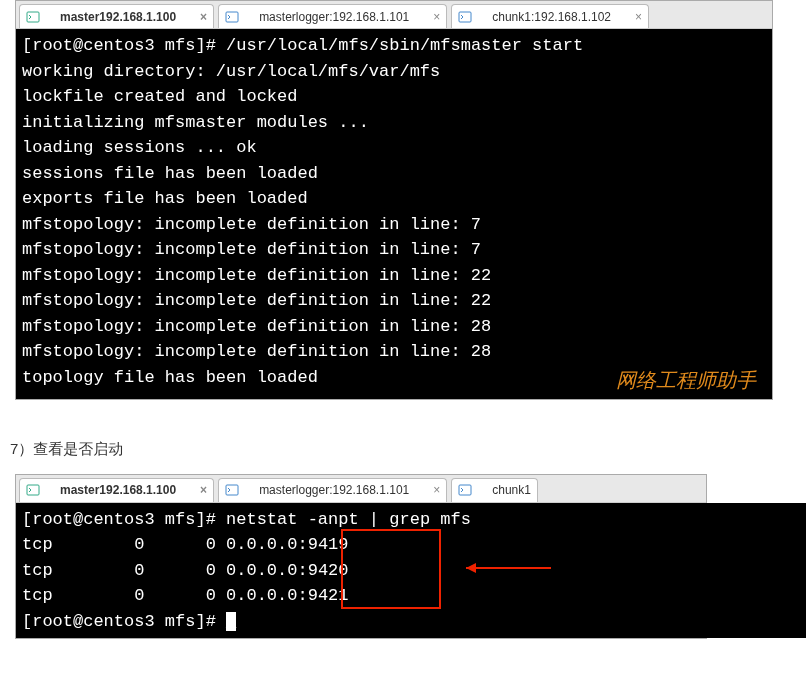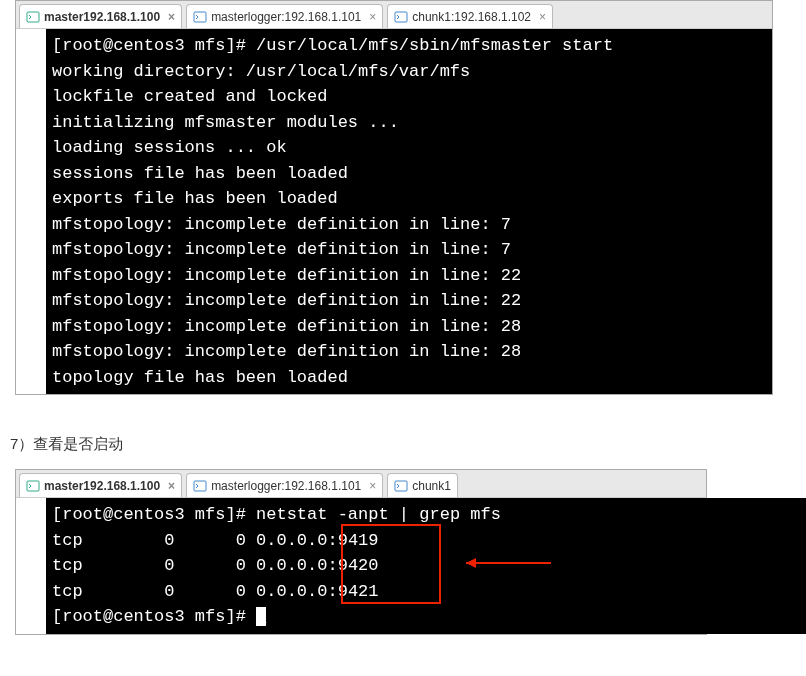"master192.168.1.100" .tab { gap: 4px -> 20px }
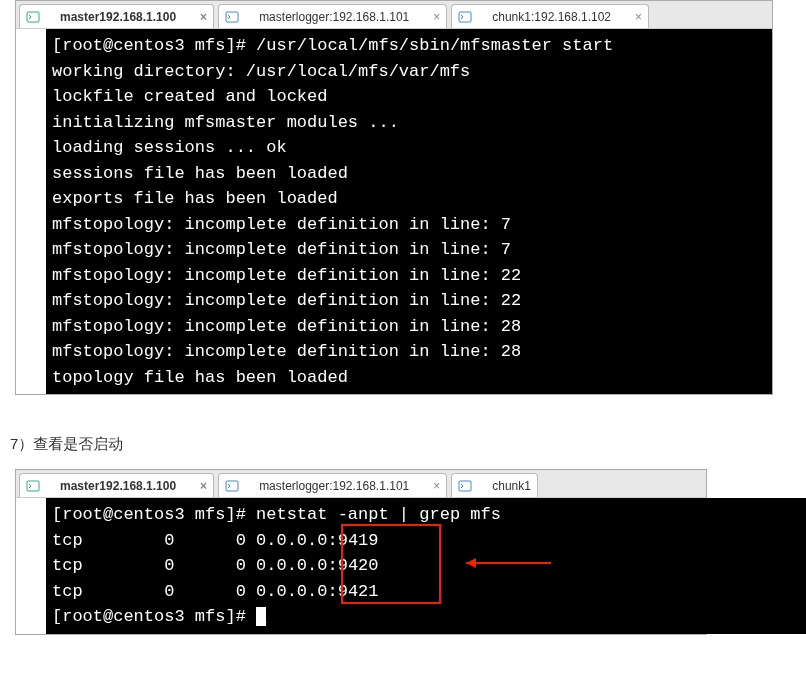"[root@centos3 mfs]#" .terminal { margin-left: 30px -> none }
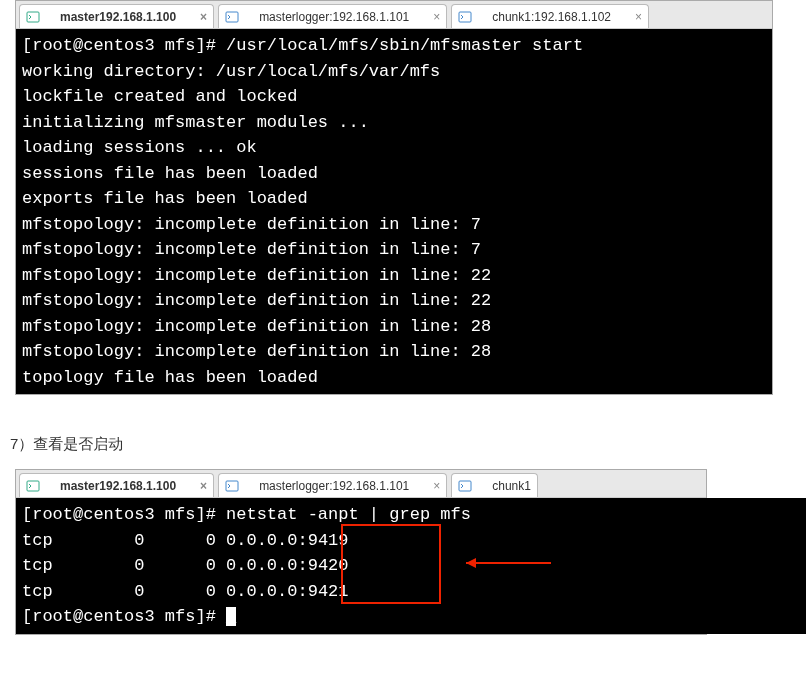"网络工程师助手" span.watermark { html: none -> <span>网络工程师助手</span> }
